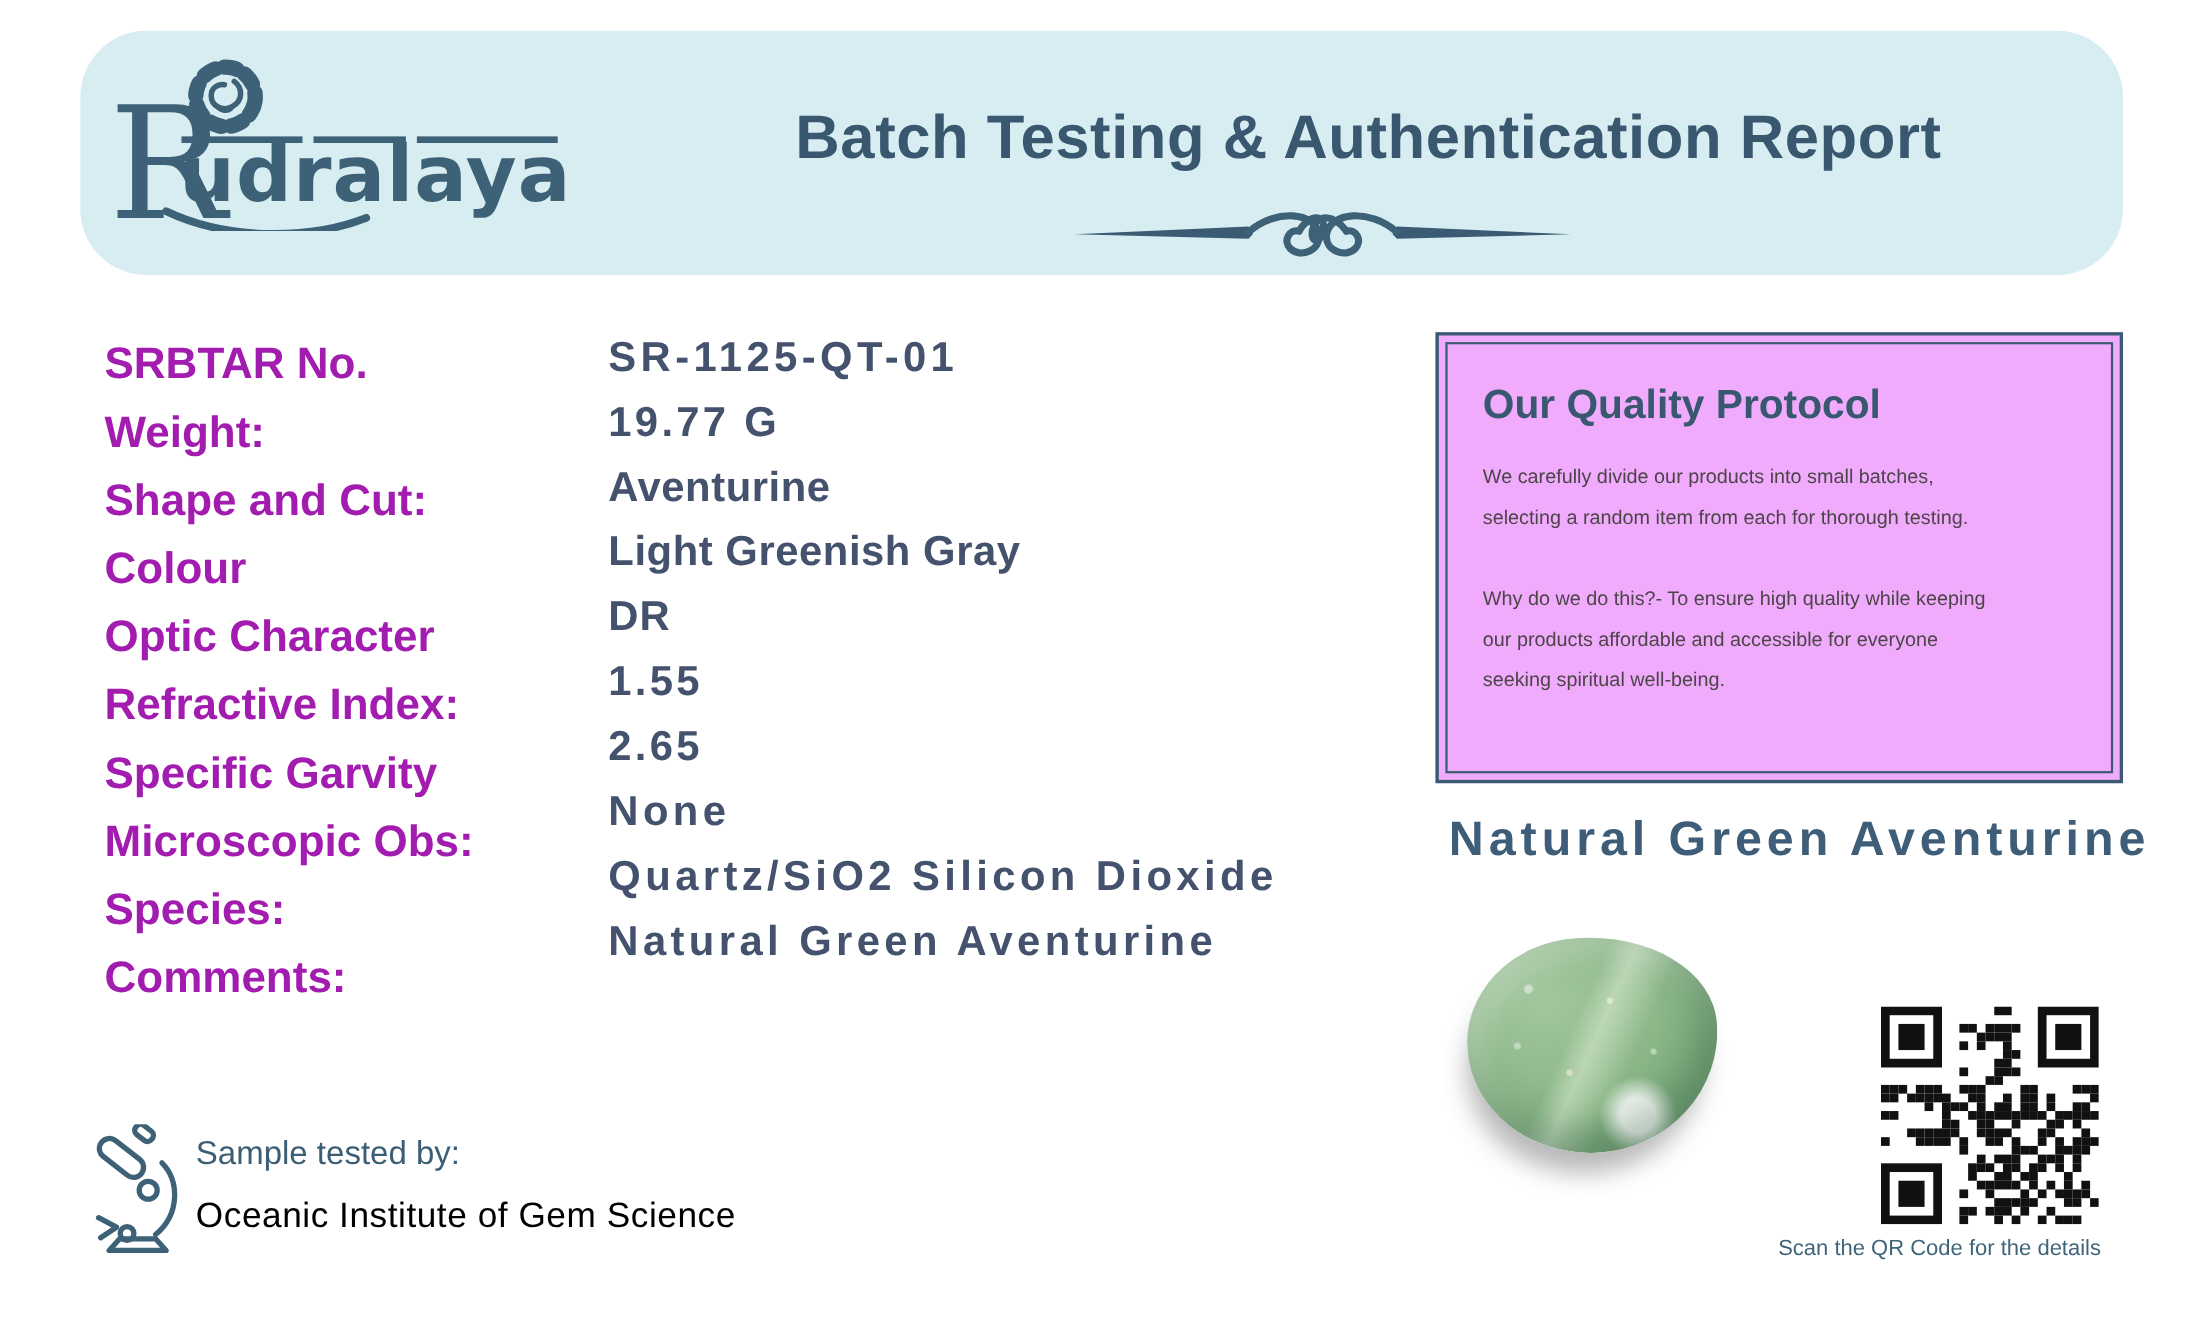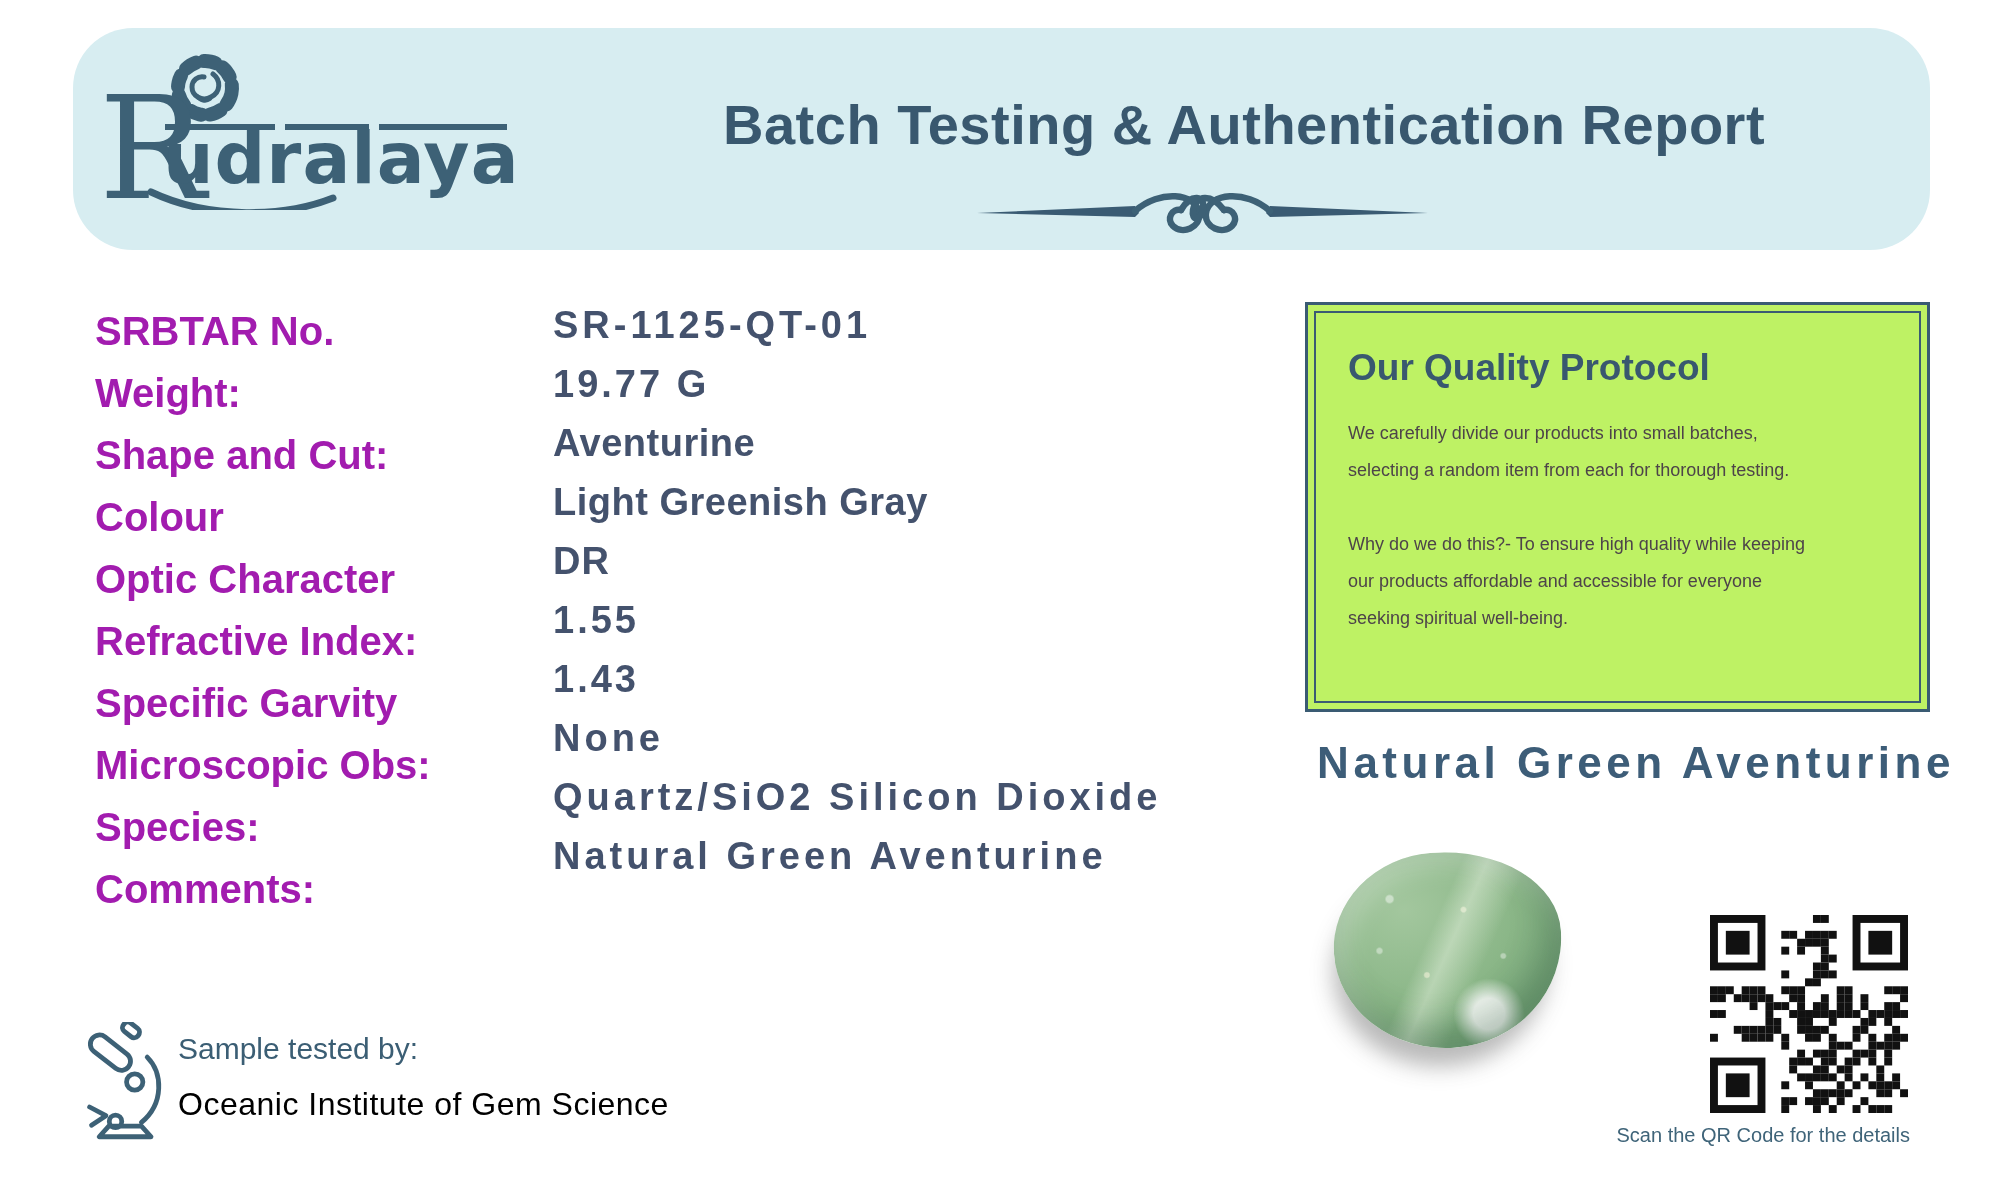"Our Quality Protocol" .qbox { background: #bef264 -> #f0abfc }
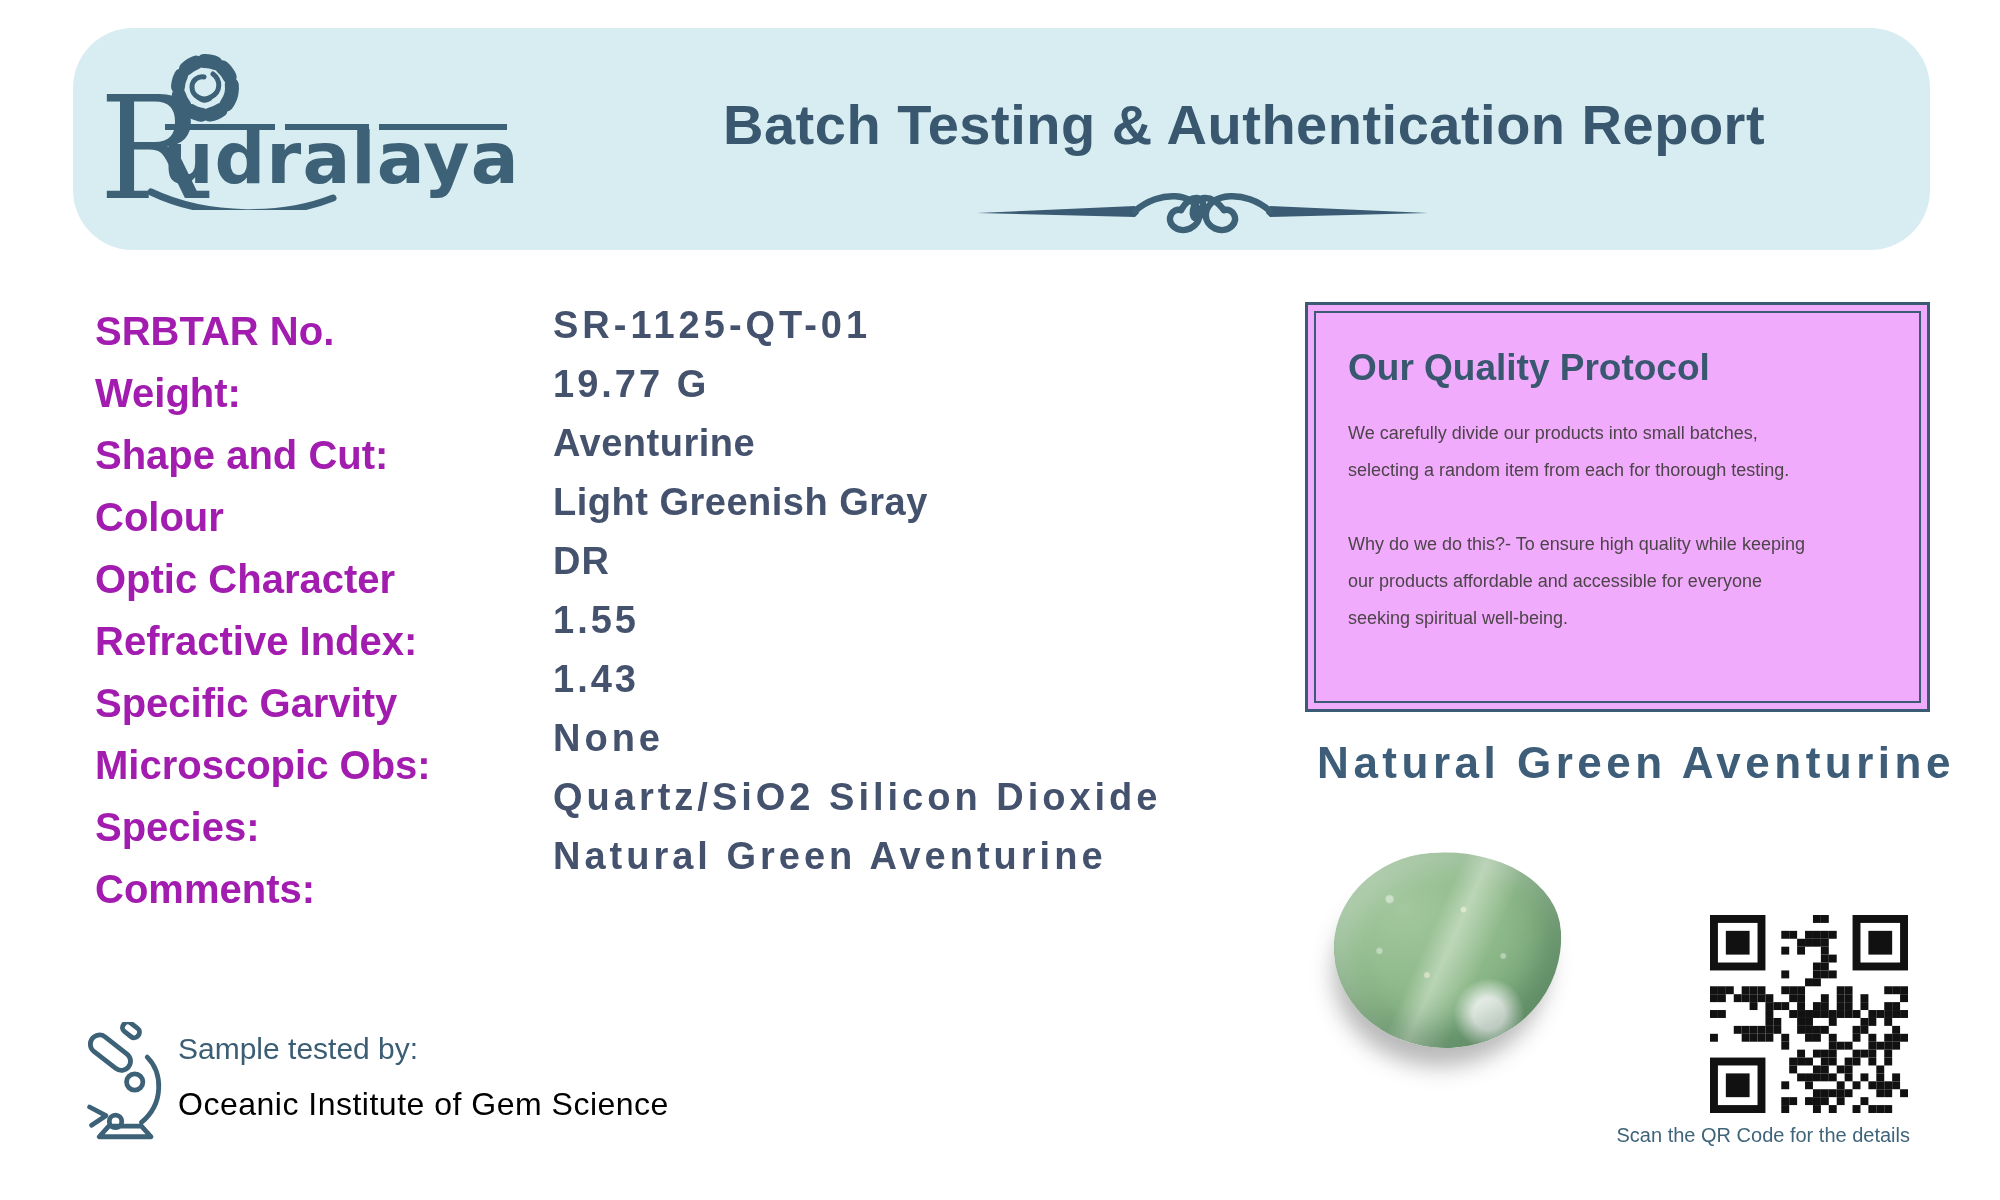"1.43" div { text: 1.43 -> 2.65 }
